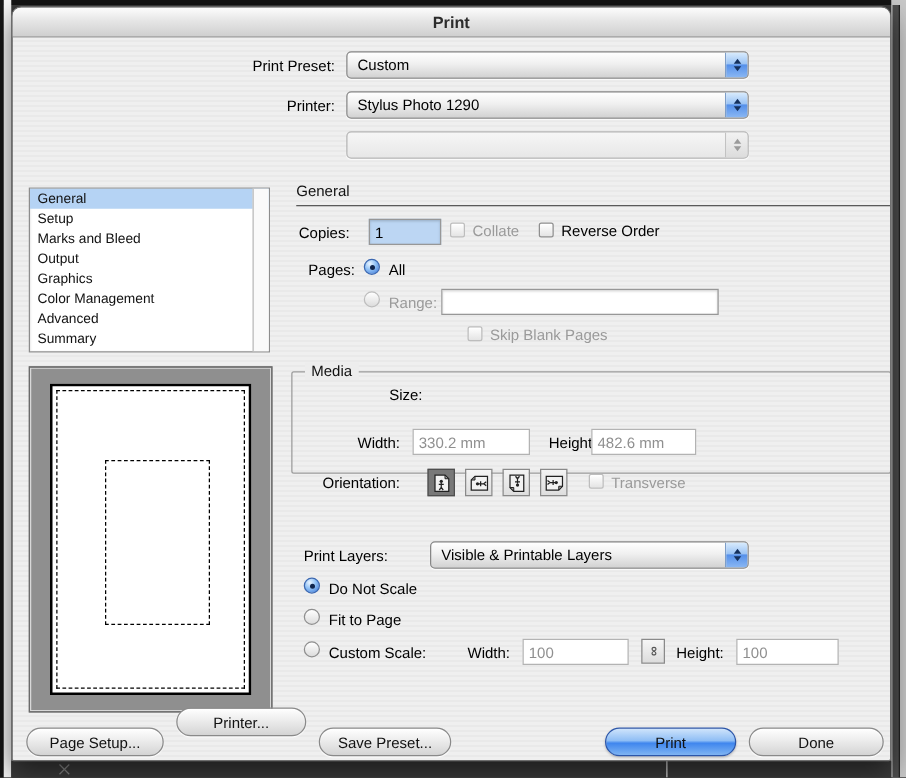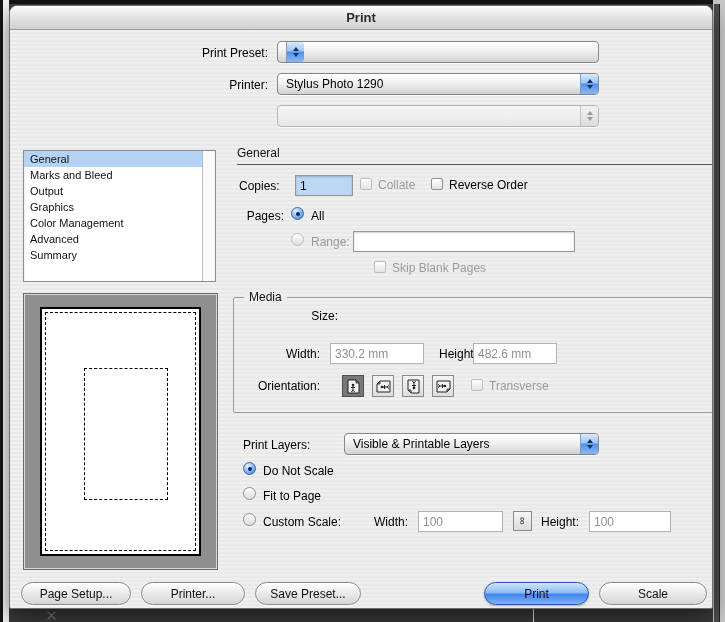"Custom" span.val { html: none -> <span>Custom</span> }
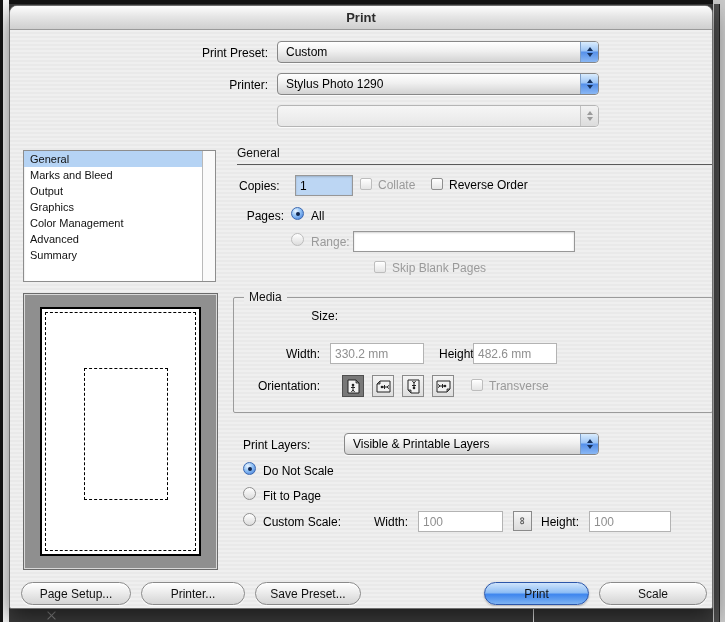"Setup" div.list-item { html: none -> <div>Setup</div> }
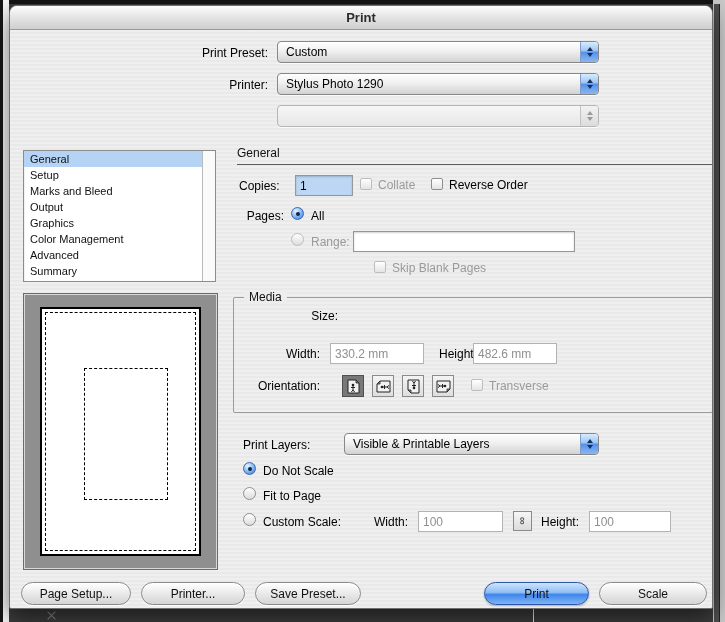"Media" div.group { height: 116px -> 82px }
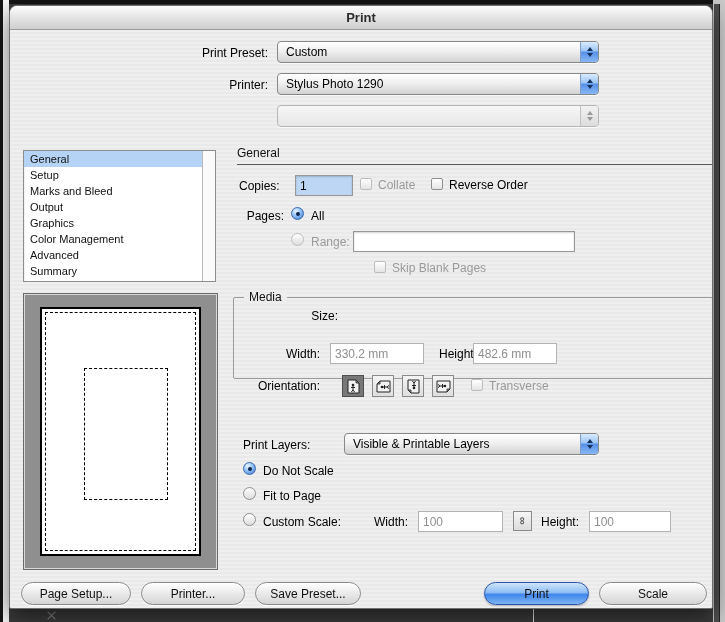"Printer..." div.btn { top: 576px -> 560px }
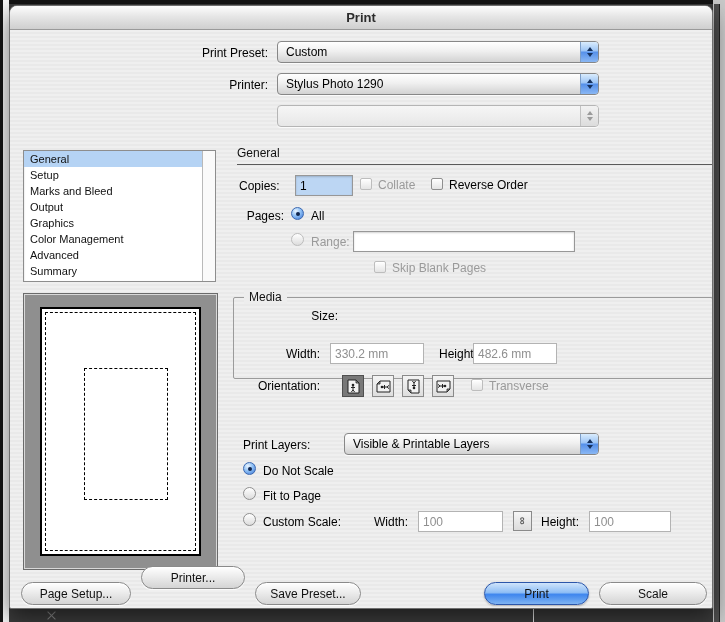"Scale" div.btn { text: Scale -> Done }
